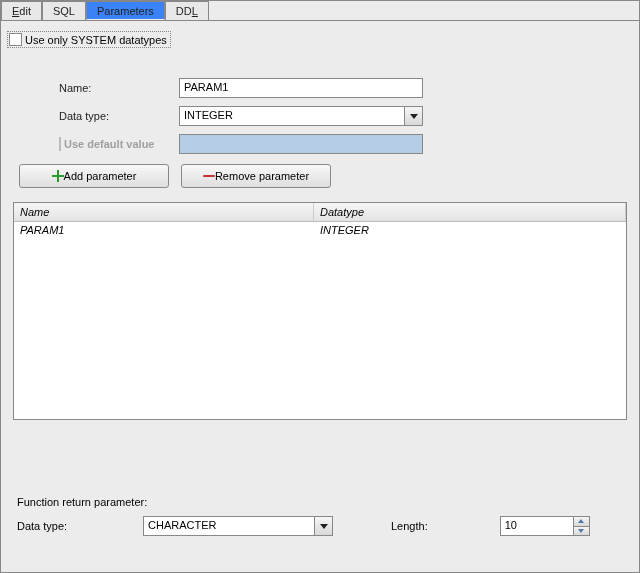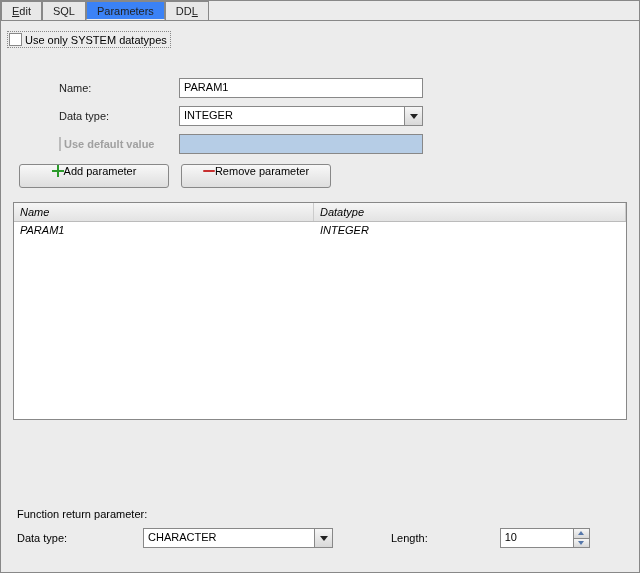"Add parameter" .btn { align-items: flex-start -> center }
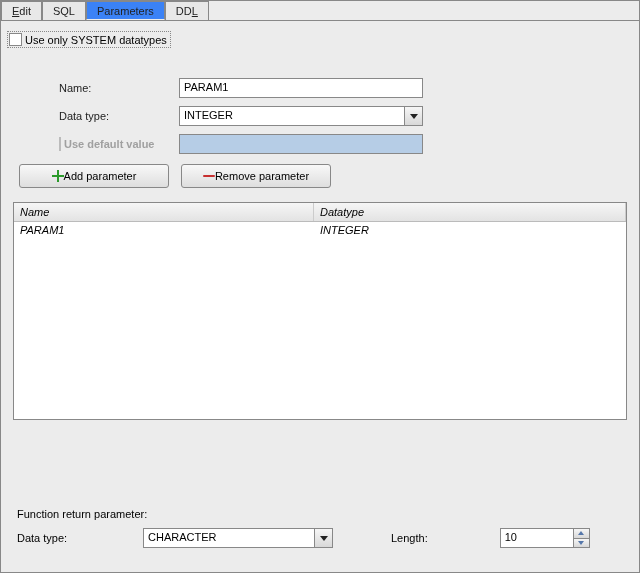"Function return parameter:" .return-area { padding: 12px 16px 24px 16px -> 12px 16px 36px 16px }
